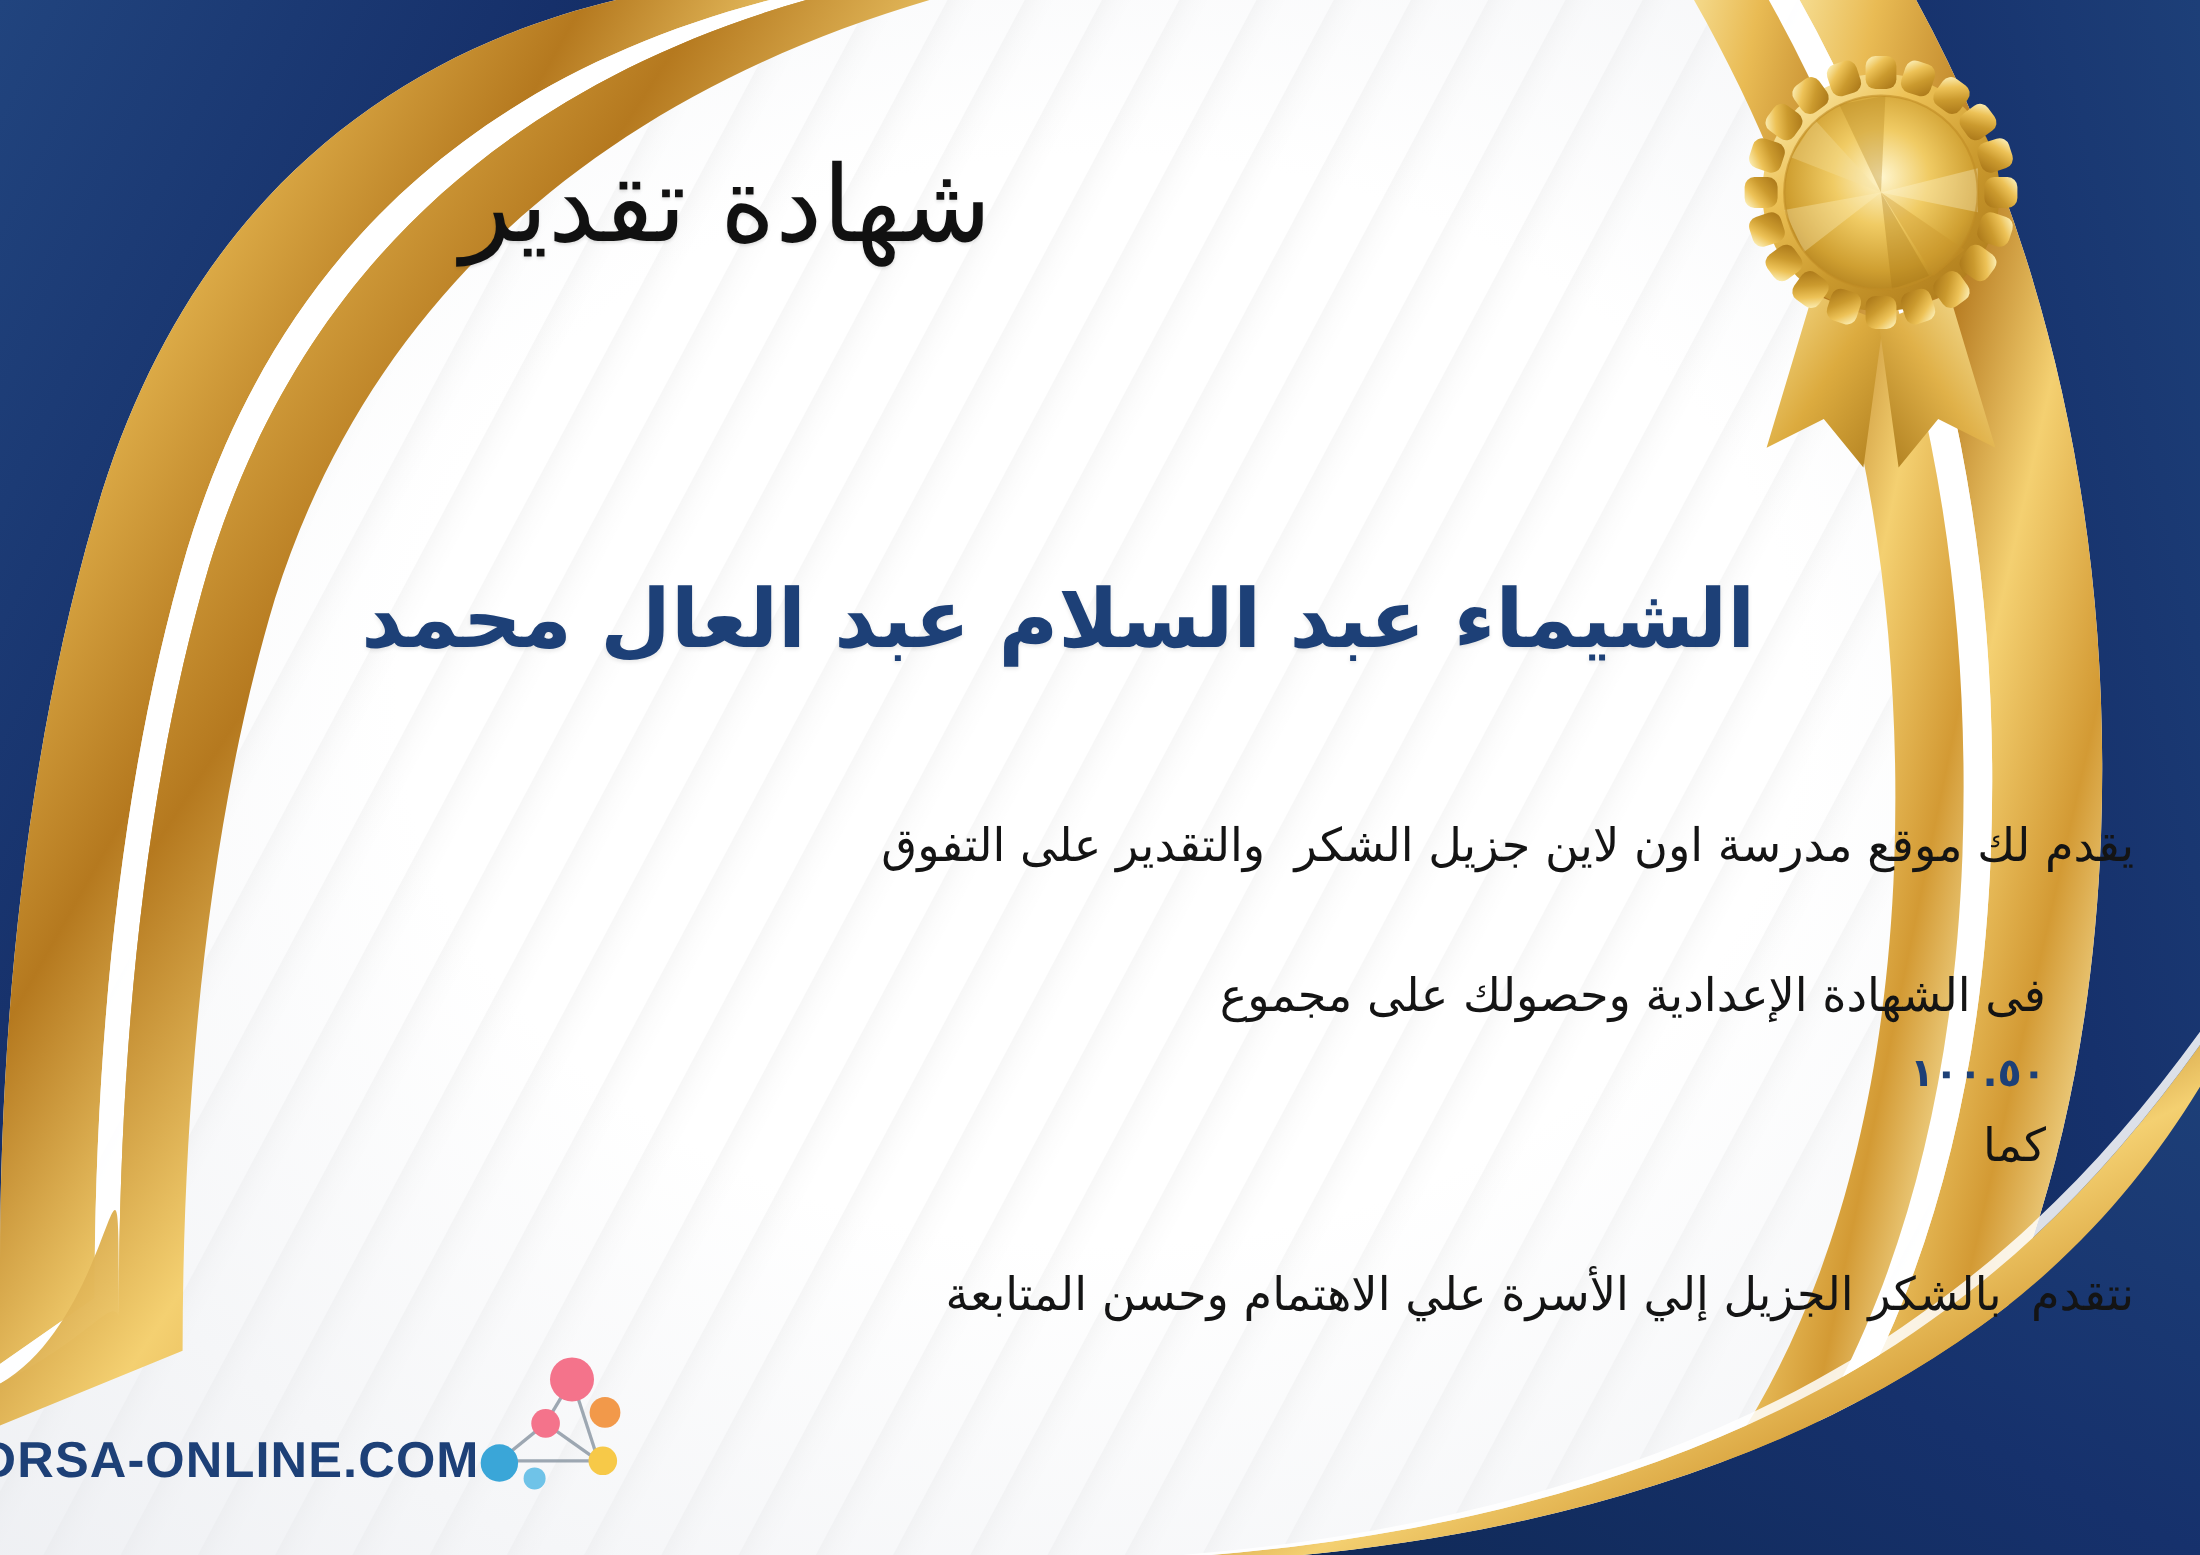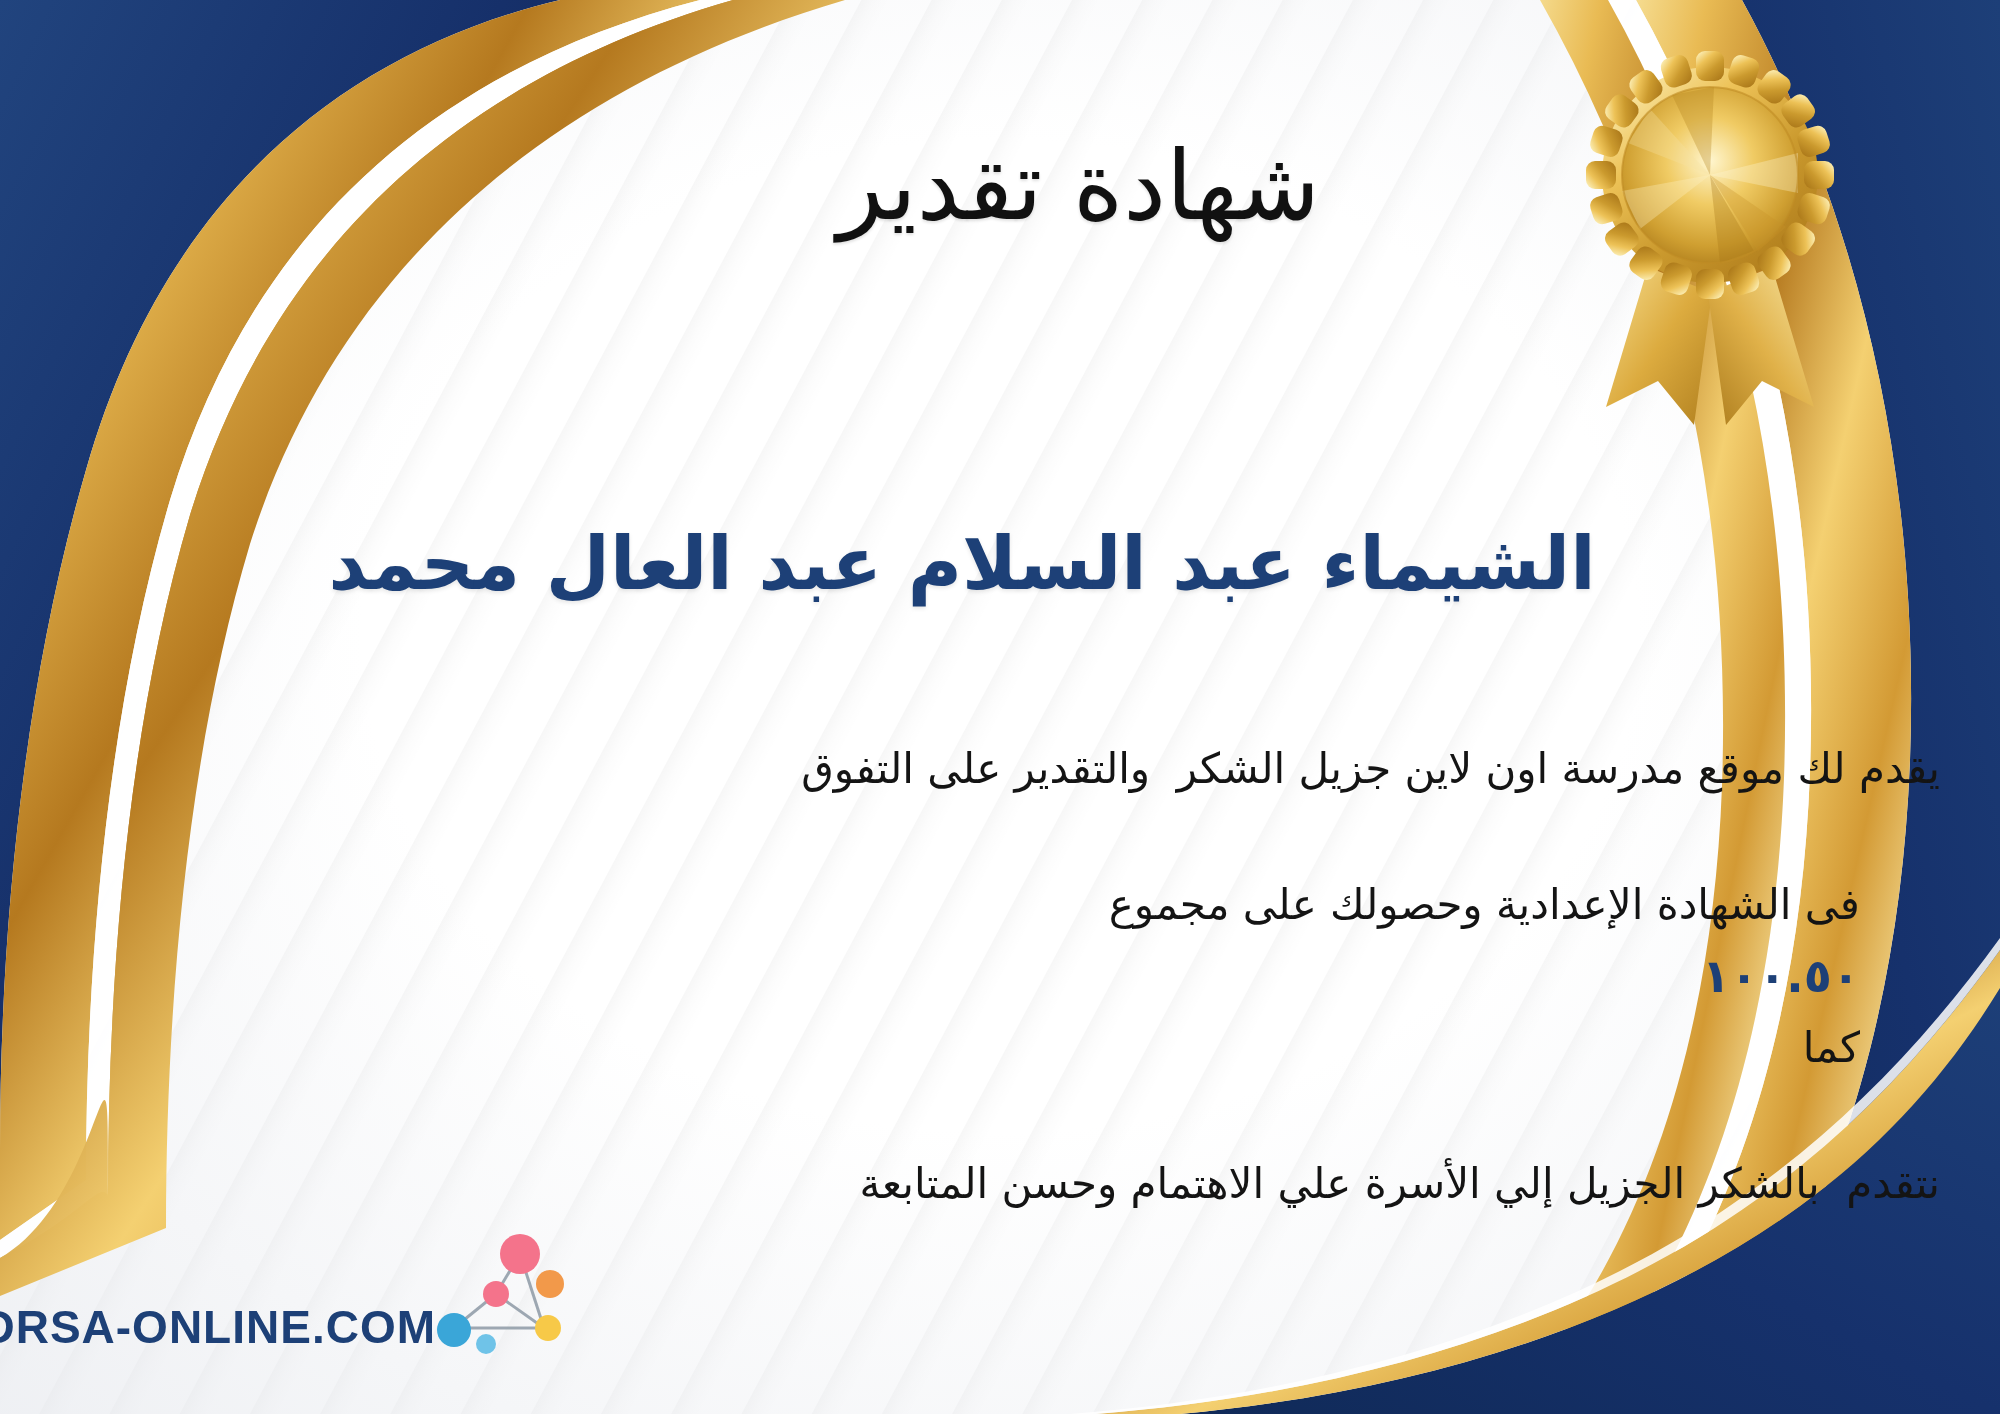"شهادة تقدير" .title { text-align: none -> center }
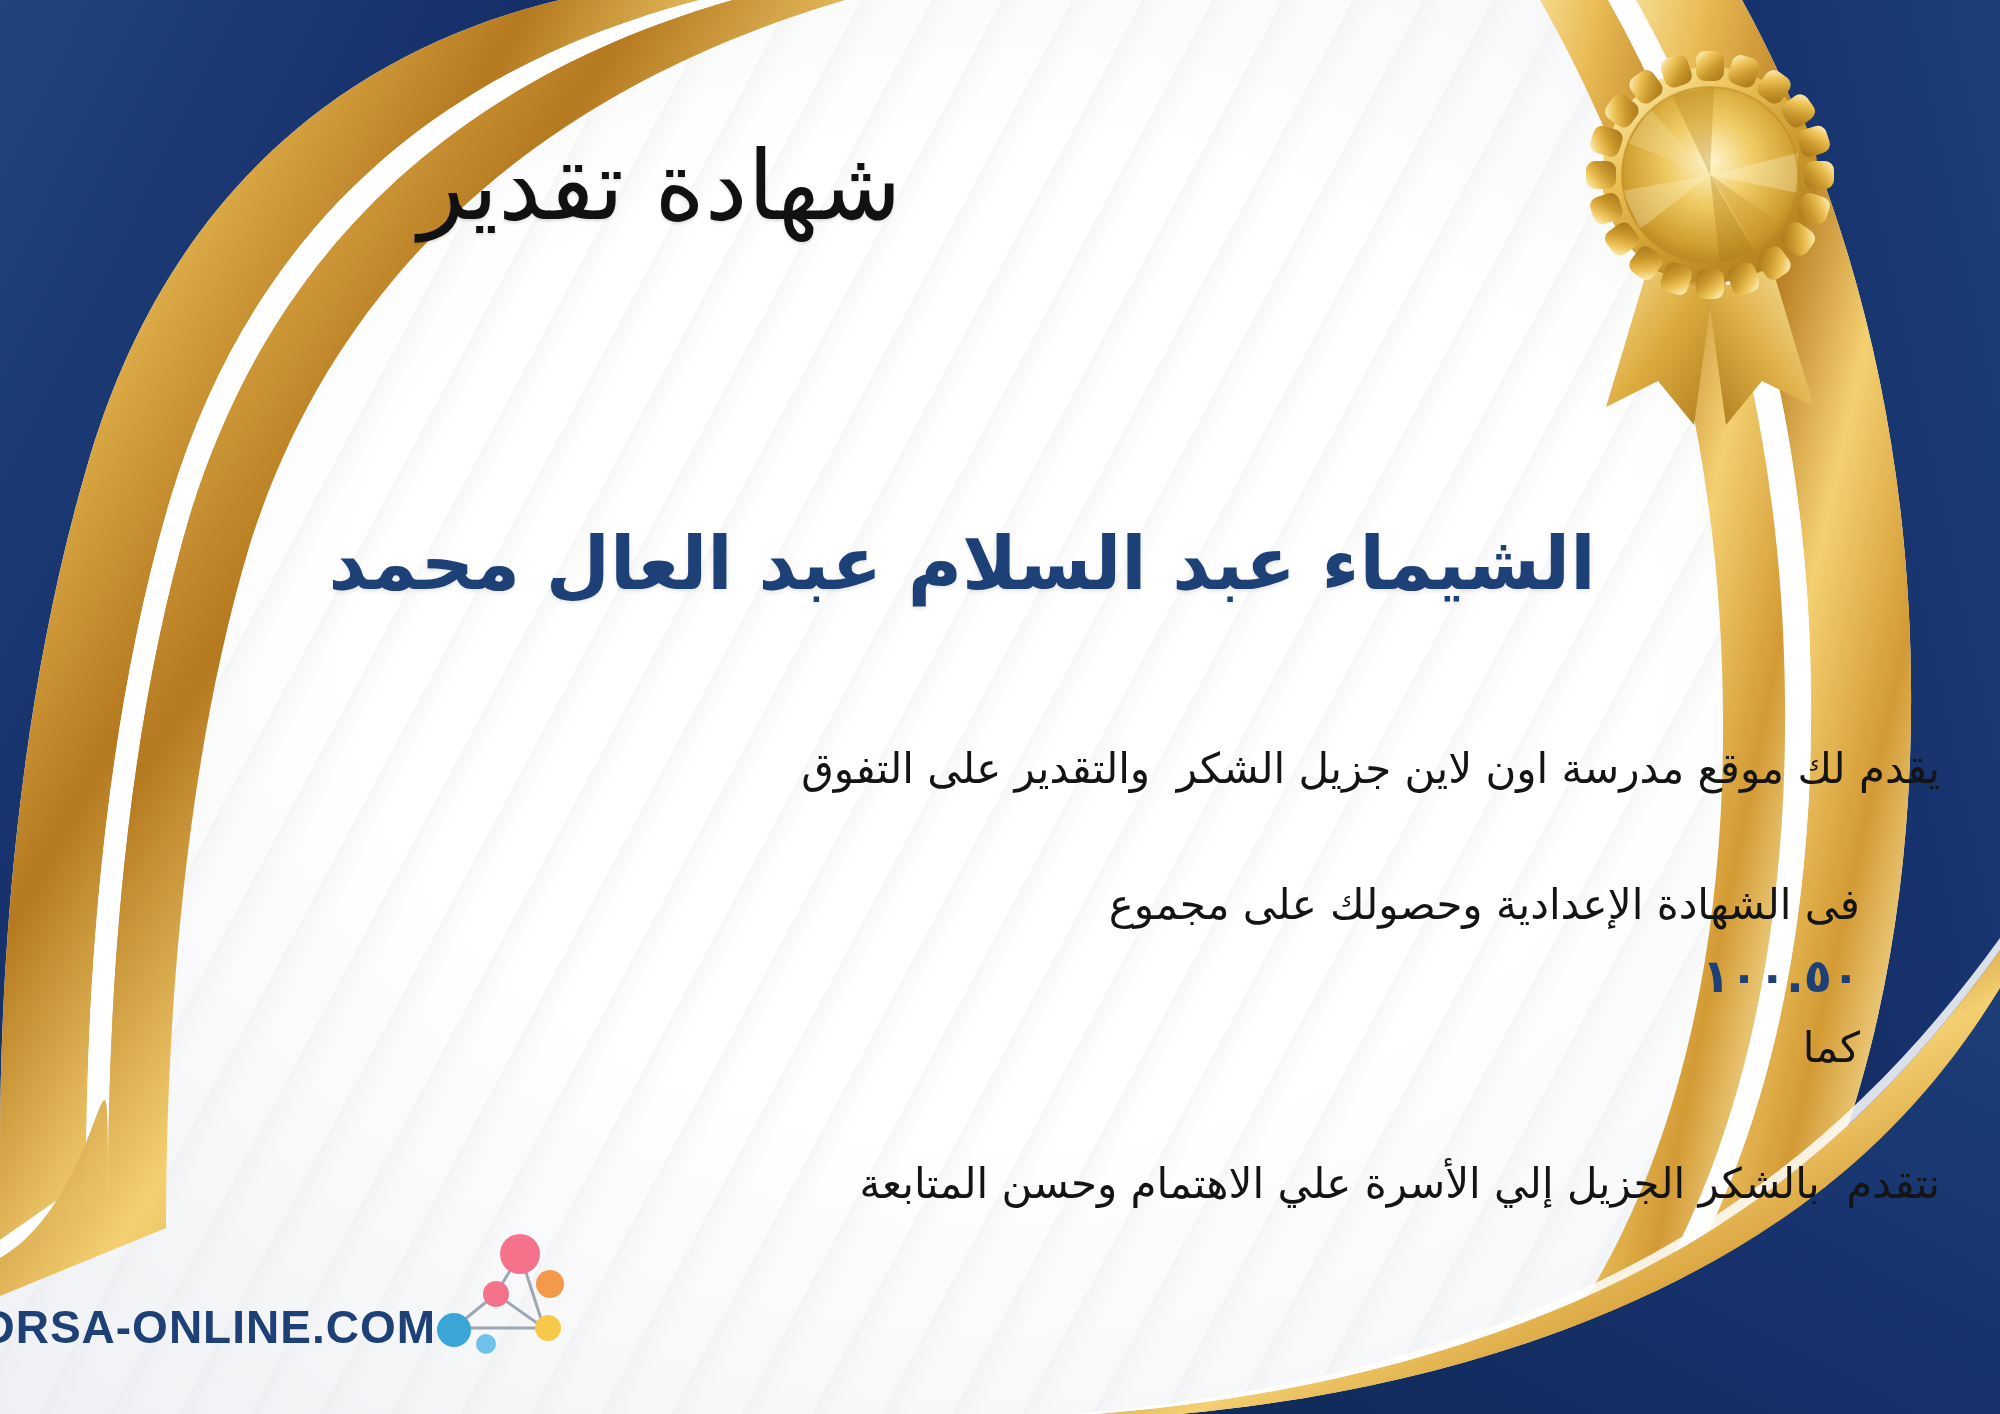"١٠٠.٥٠" .score { font-size: 46px -> 36px }
